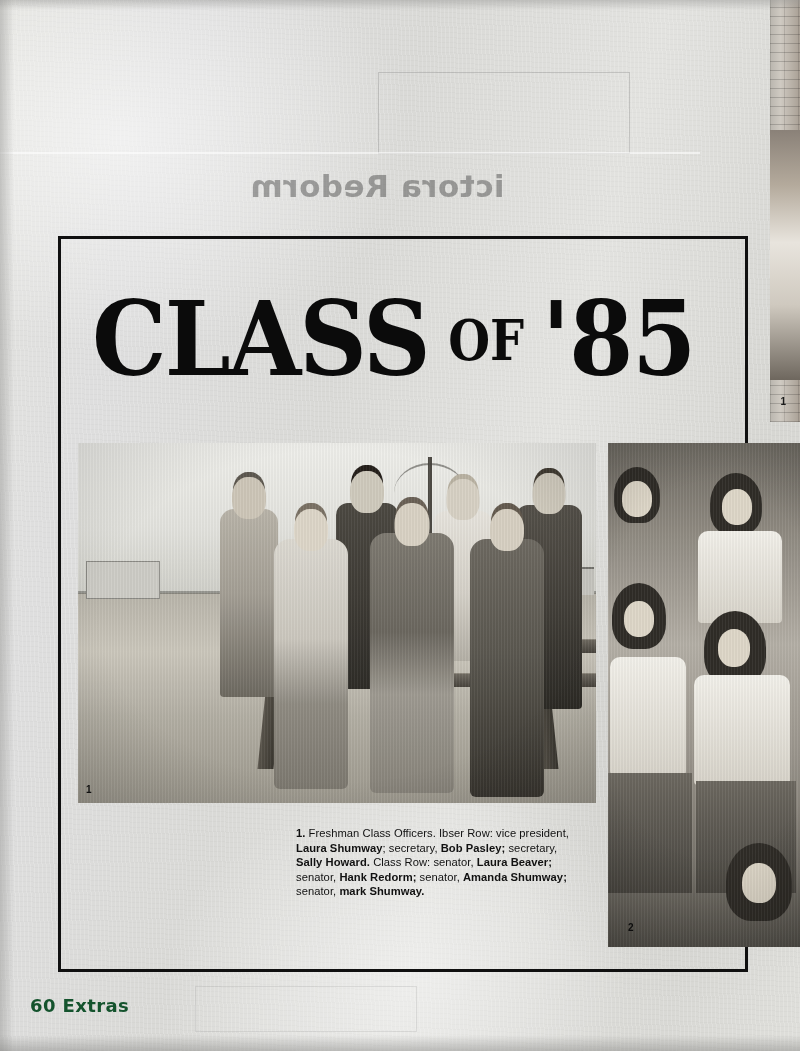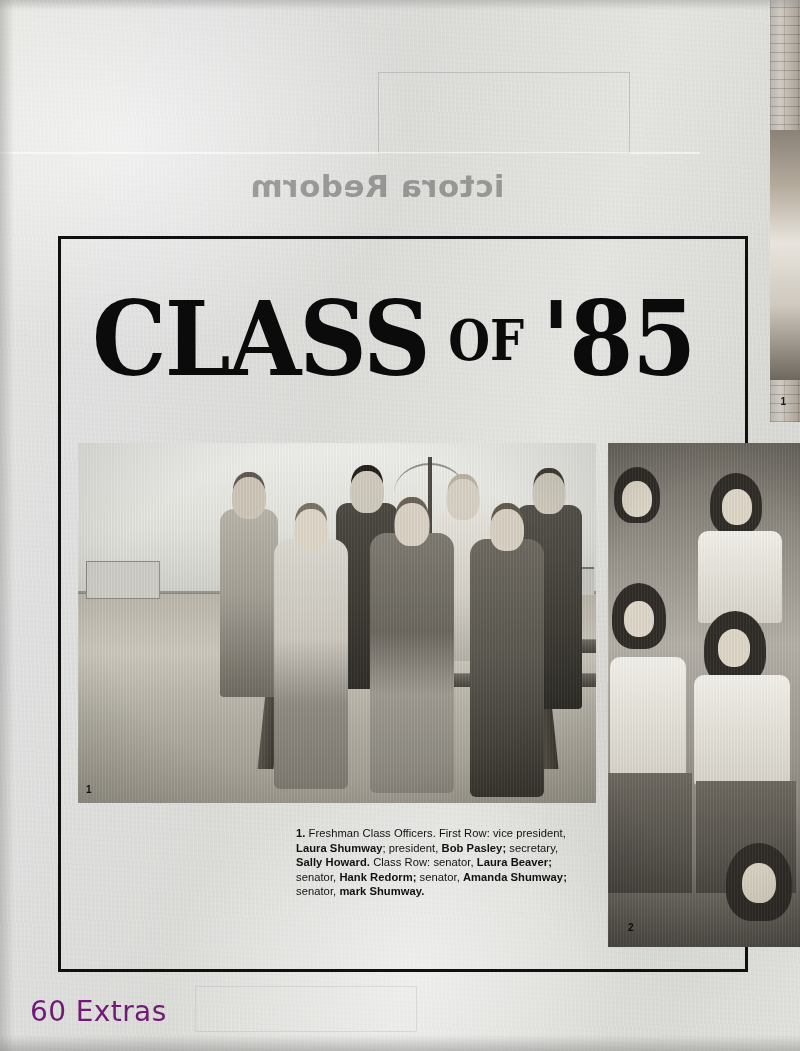"Freshman Class Officers. First Row:" span { text: First -> Ibser }
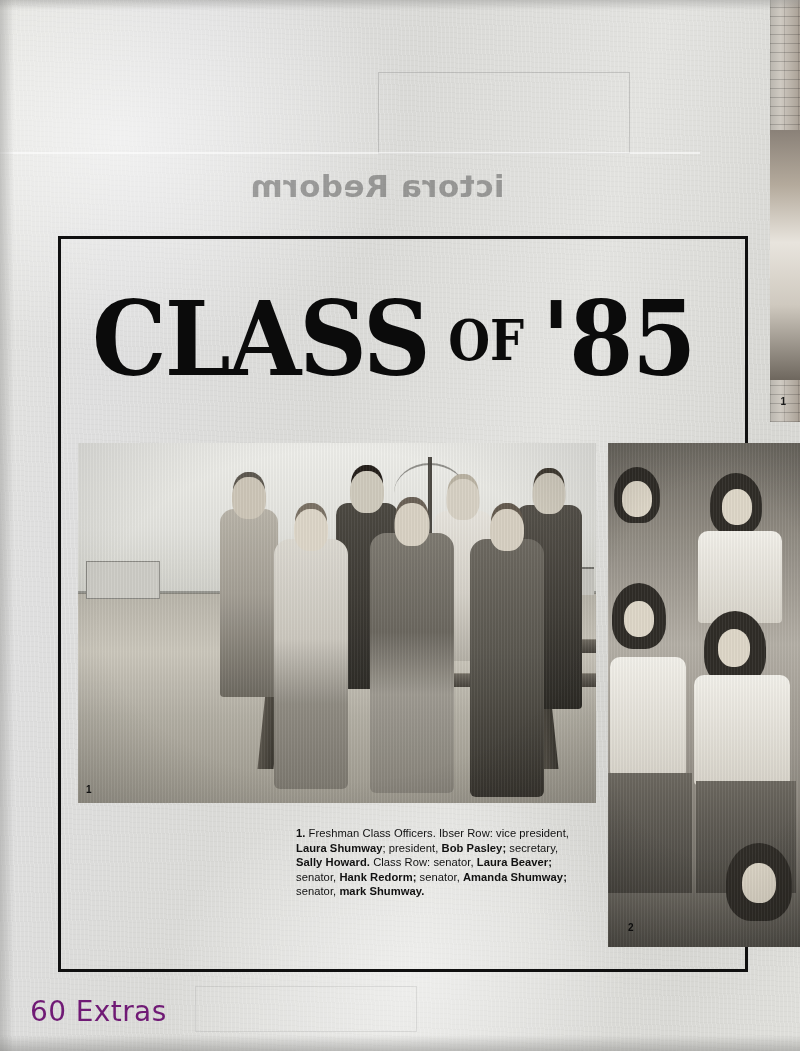"; president," span { text: president -> secretary }
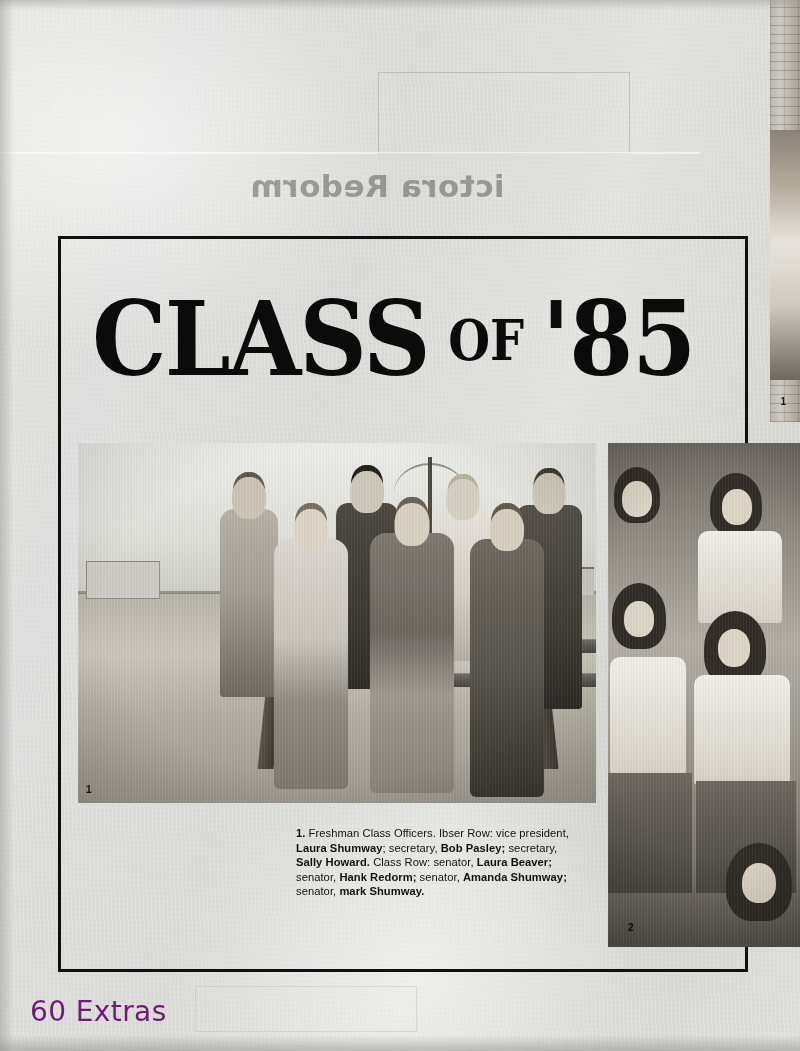"60 Extras" .folio { color: #701a75 -> #14532d; font-size: 28px -> 18px; font-weight: normal -> bold }
